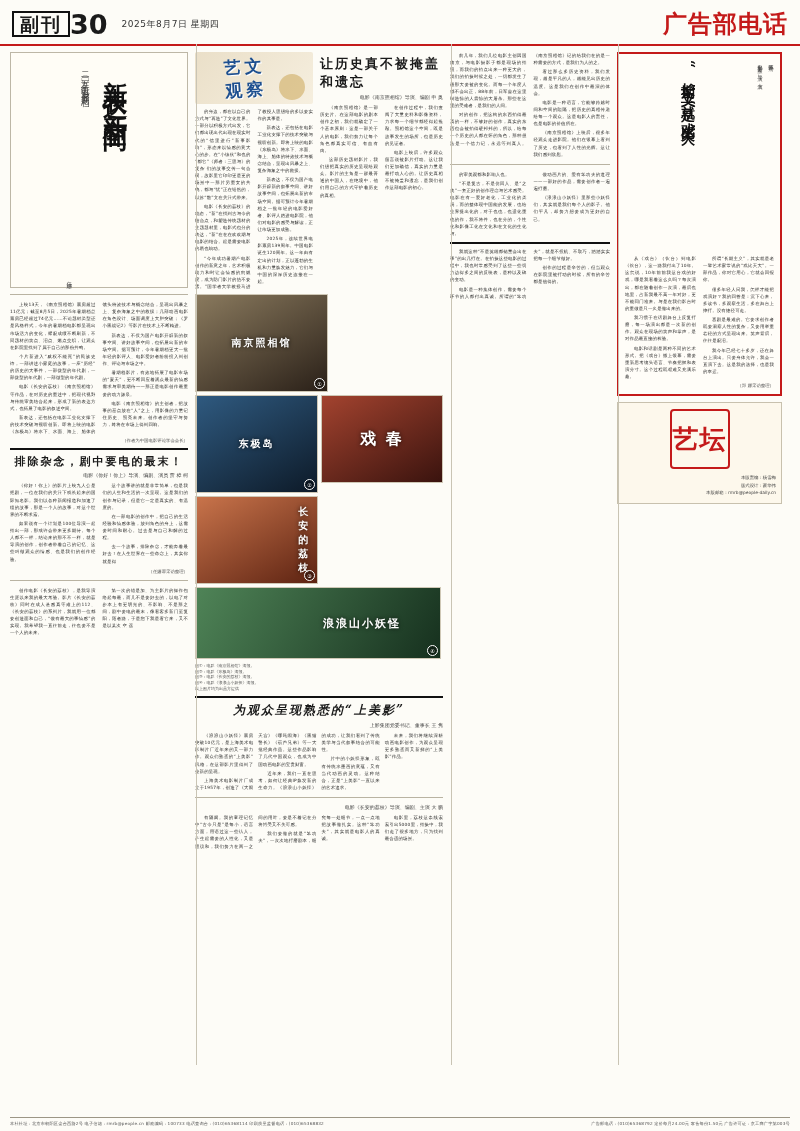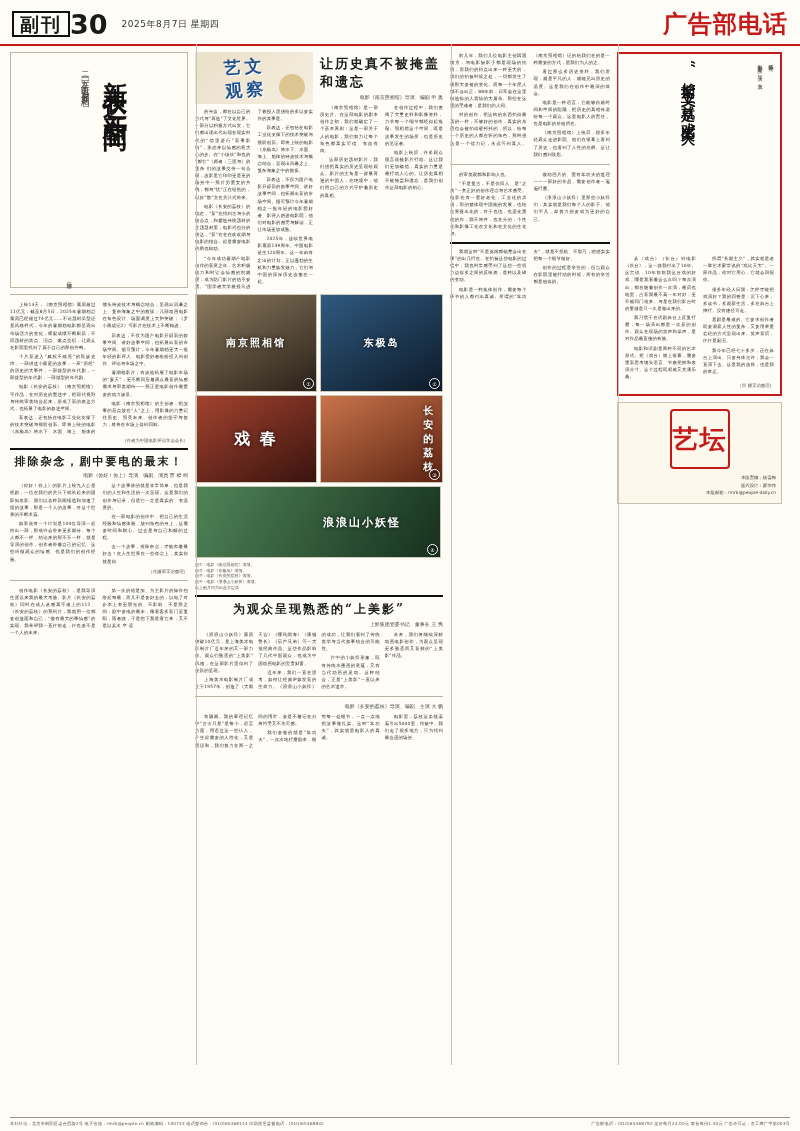"南京照相馆" div.poster { padding-left: none -> 11px }
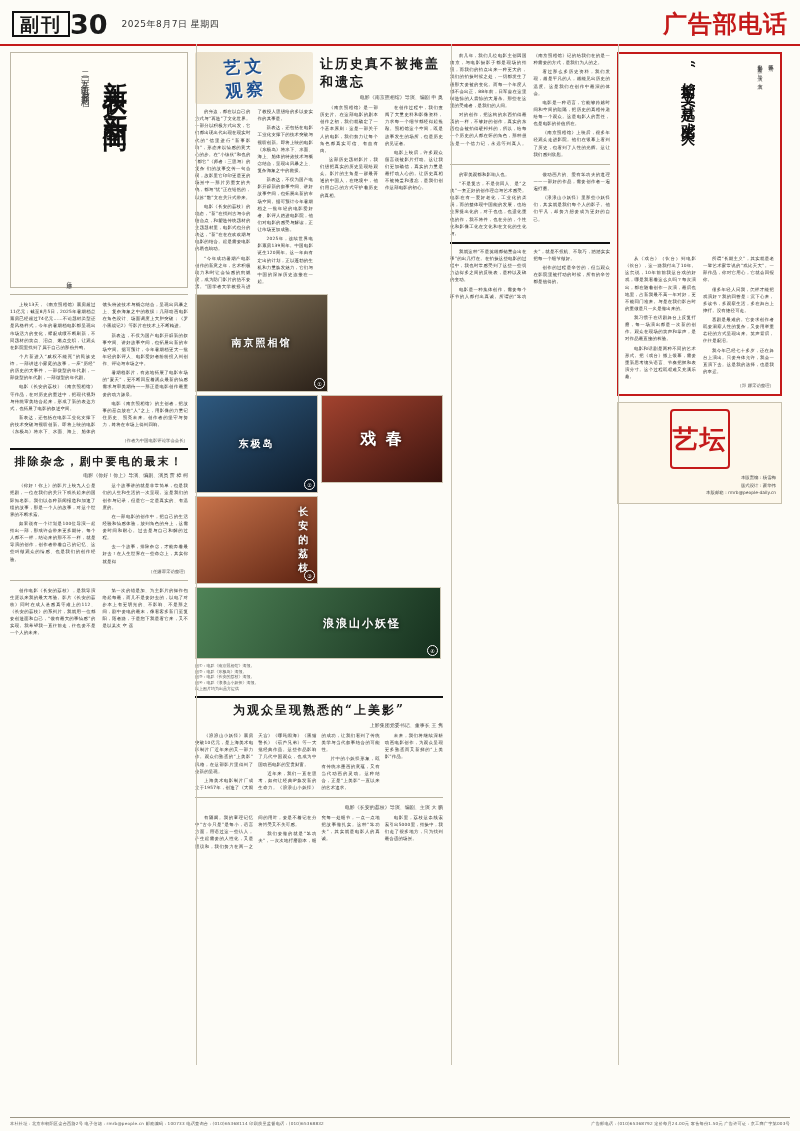"为观众呈现熟悉的“上美影”" .q-ttl { font-style: none -> italic }
